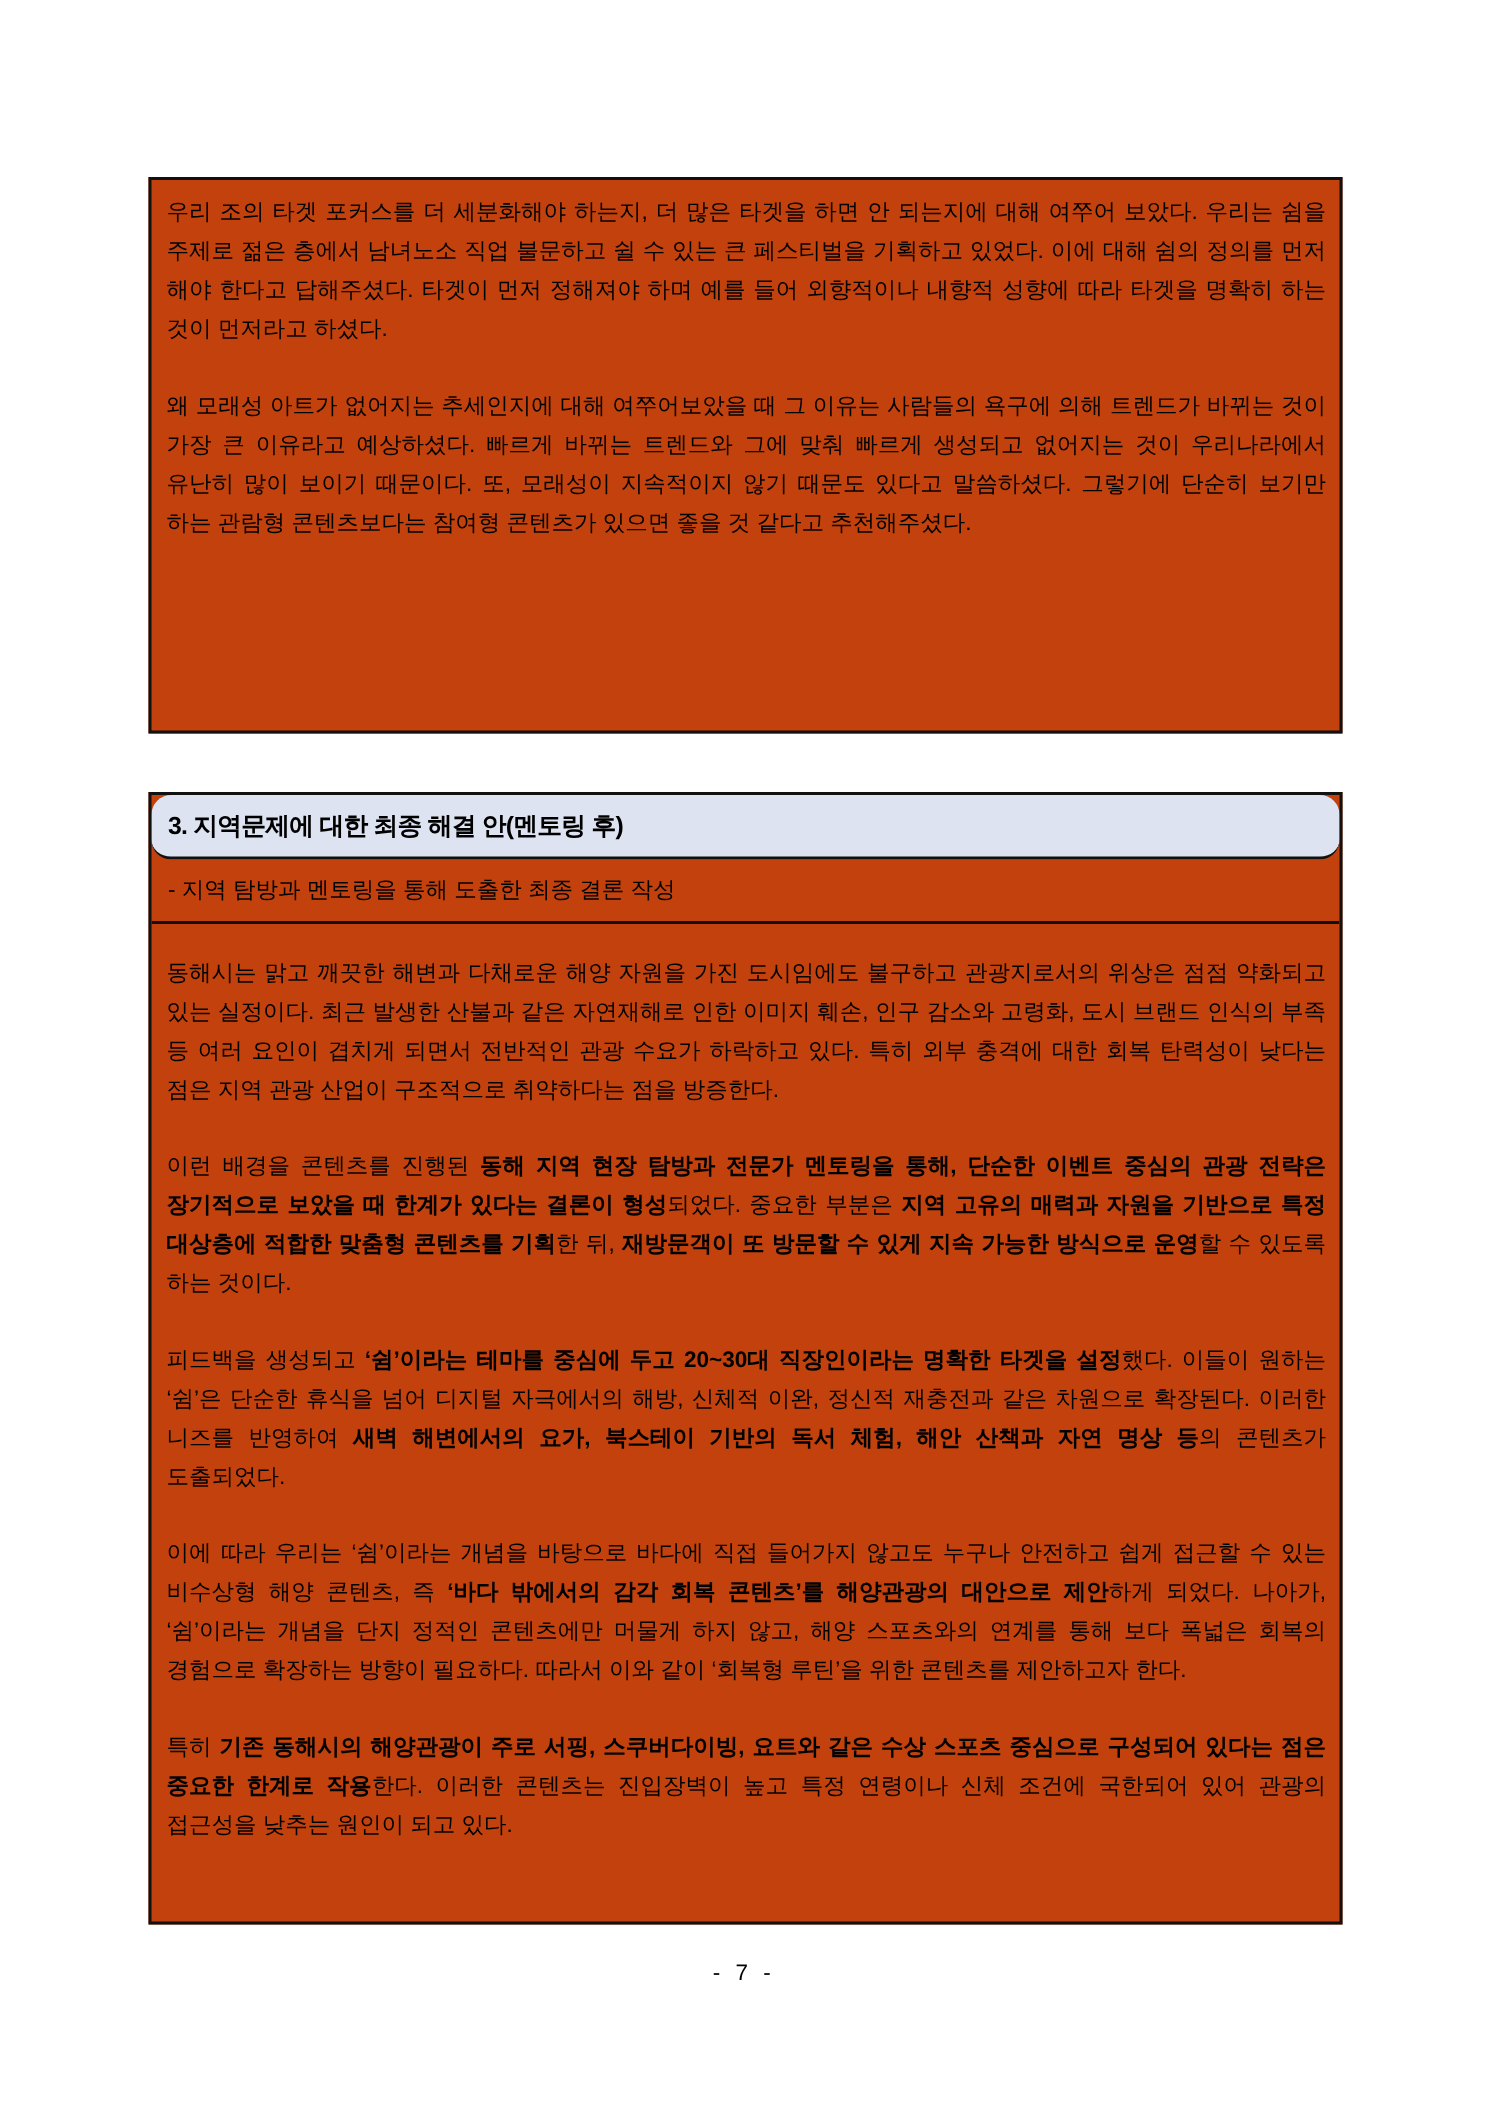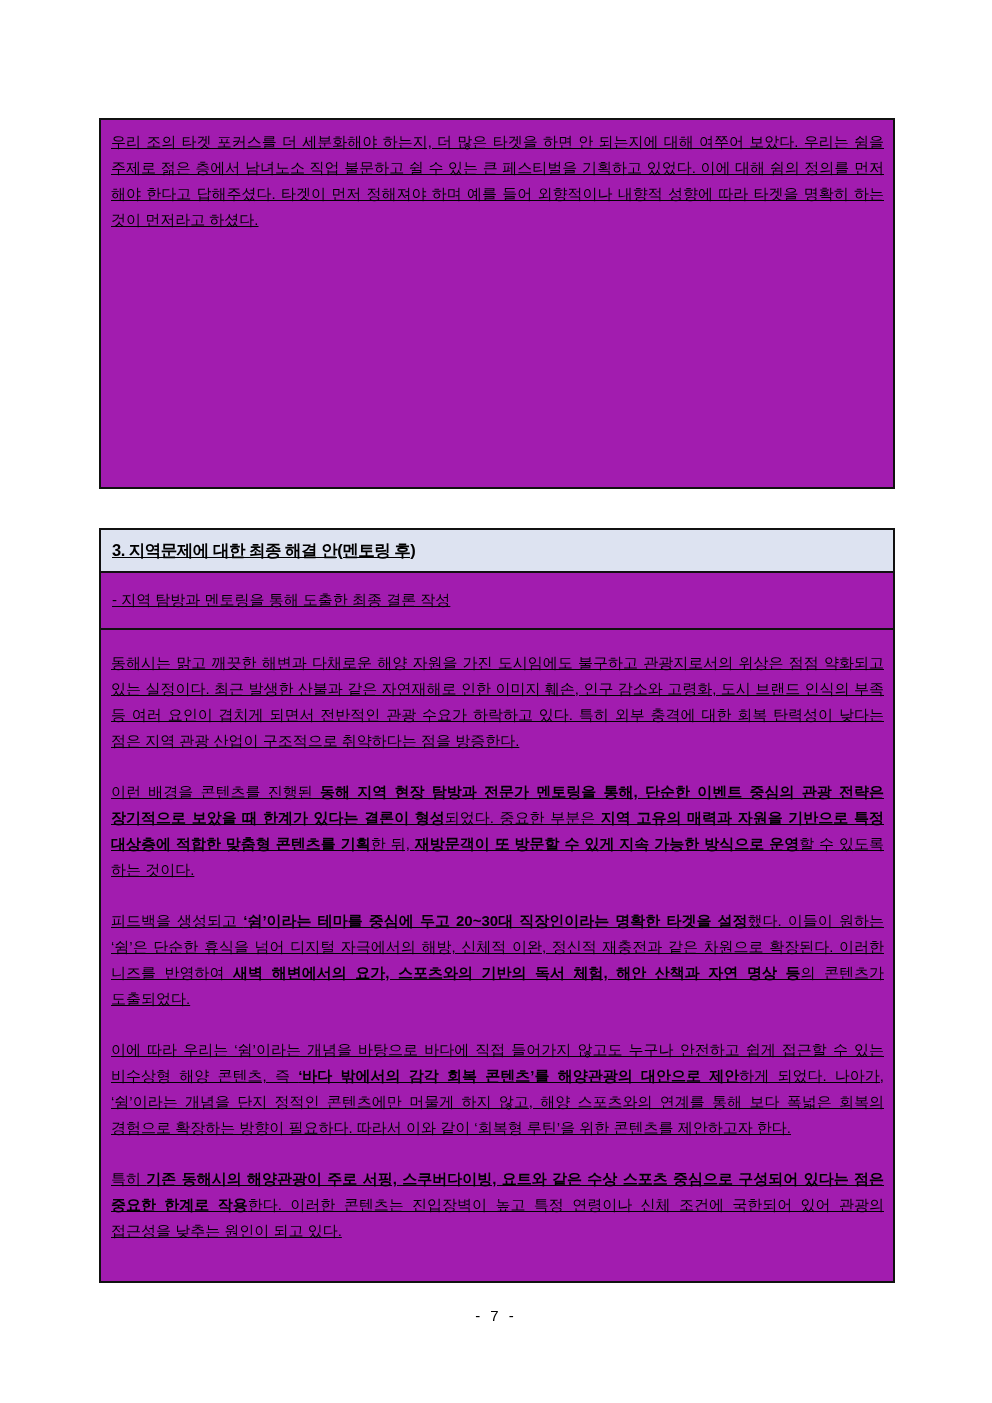"우리 조의 타겟 포커스를 더" .docbox { background: #a21caf -> #c2410c; text-decoration: underline -> none }
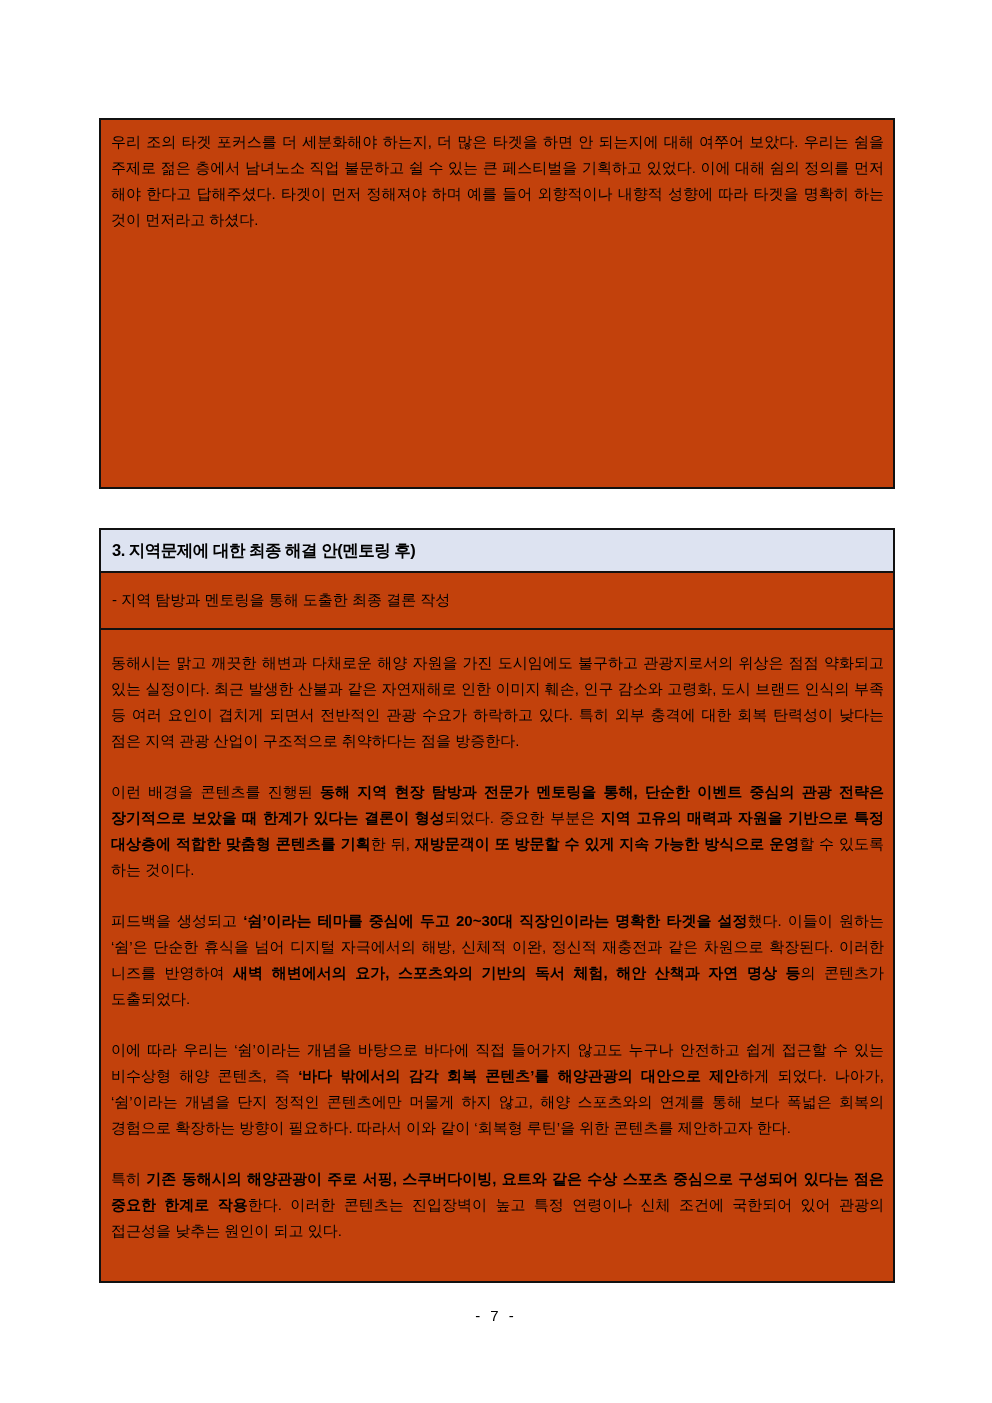"왜 모래성 아트가 없어지는 추세인지에" p.para { html: none -> <p><span>왜 모래성 아트가 없어지는 추세인지에 대해 여쭈어보았을 때 그 이유는 사람들의 욕구에 의해 트렌드가 바뀌는 것이 가장 큰 이유라고 예상하셨다. 빠르게 바뀌는 트렌드와 그에 맞춰 빠르게 생성되고 없어지는 것이 우리나라에서 유난히 많이 보이기 때문이다. 또, 모래성이 지속적이지 않기 때문도 있다고 말씀하셨다. 그렇기에 단순히 보기만 하는 관람형 콘텐츠보다는 참여형 콘텐츠가 있으면 좋을 것 같다고 추천해주셨다.</span></p> }
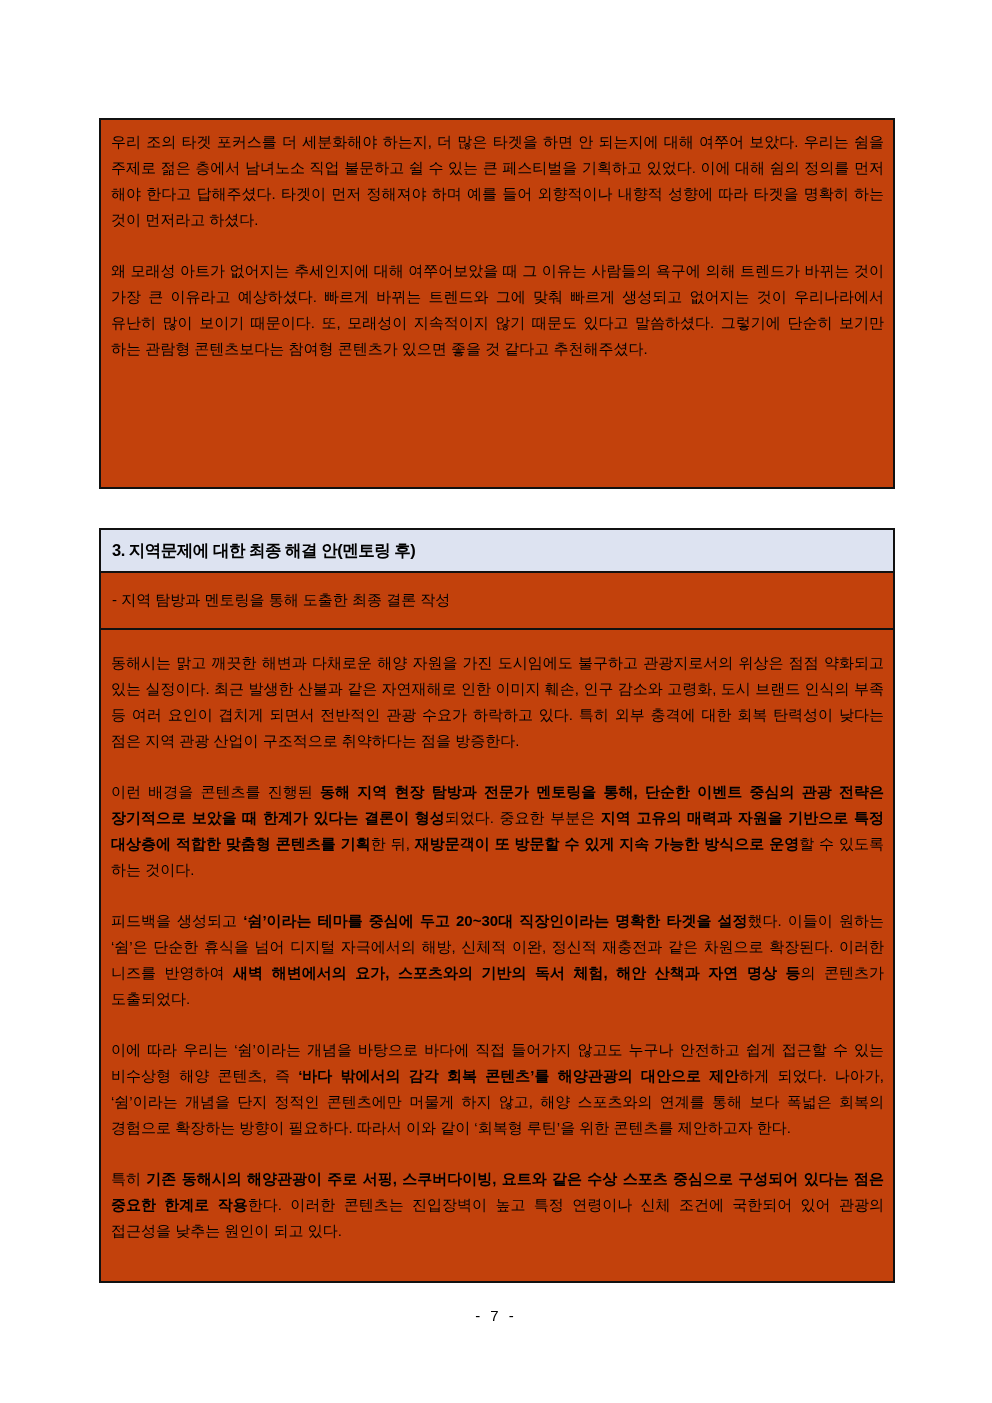"3. 지역문제에 대한 최종 해결" div.sec-header { border-radius: none -> 13px }
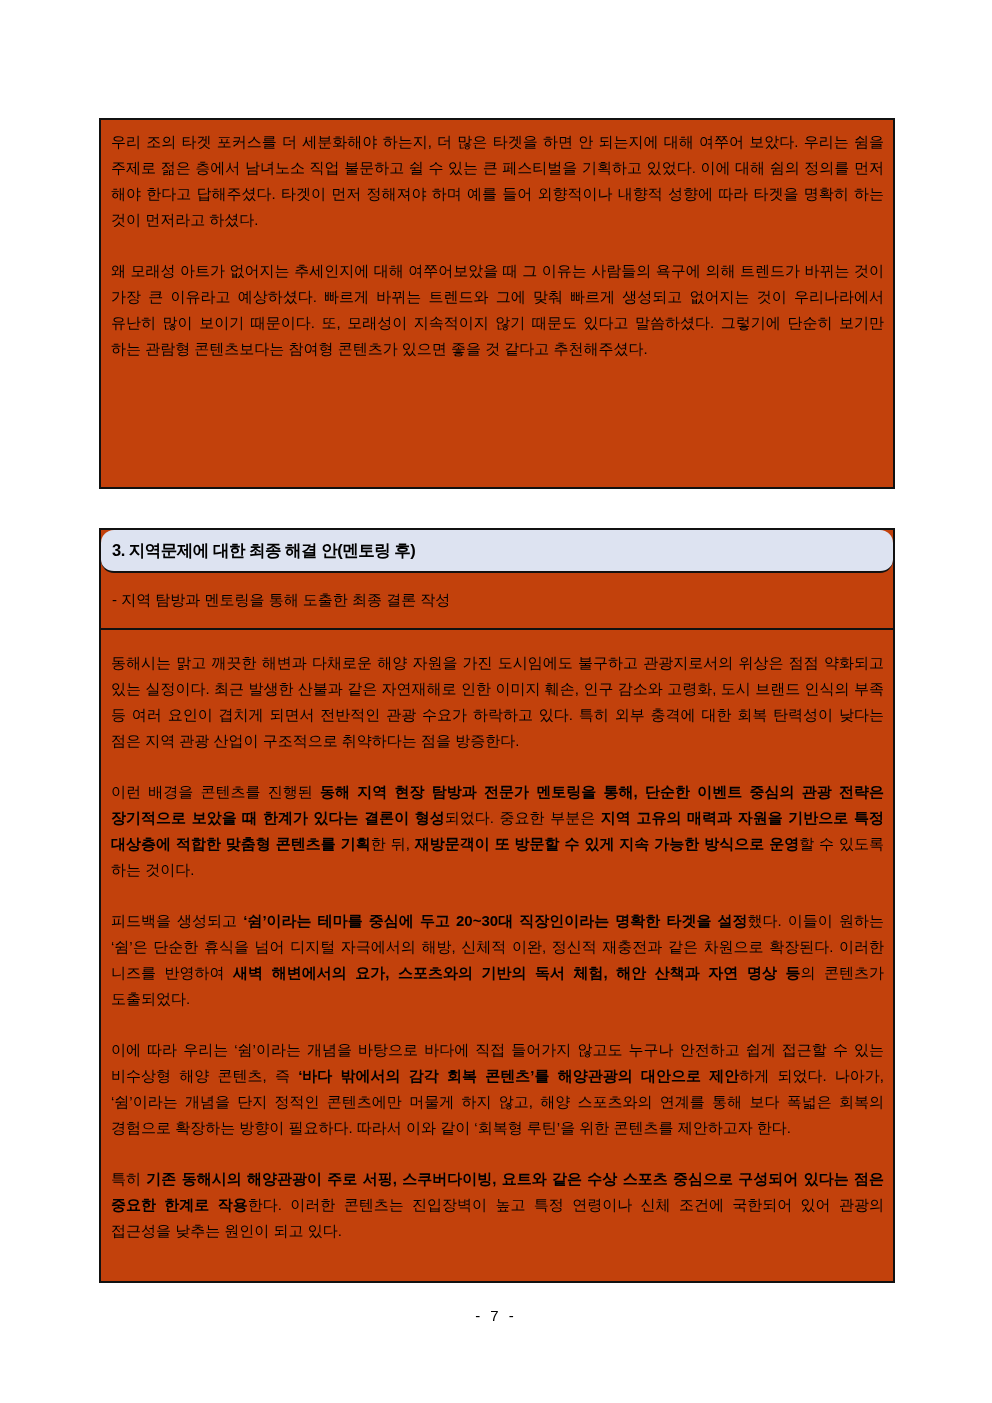"- 지역 탐방과 멘토링을 통해" .sec-subheader { height: 57px -> 43px }
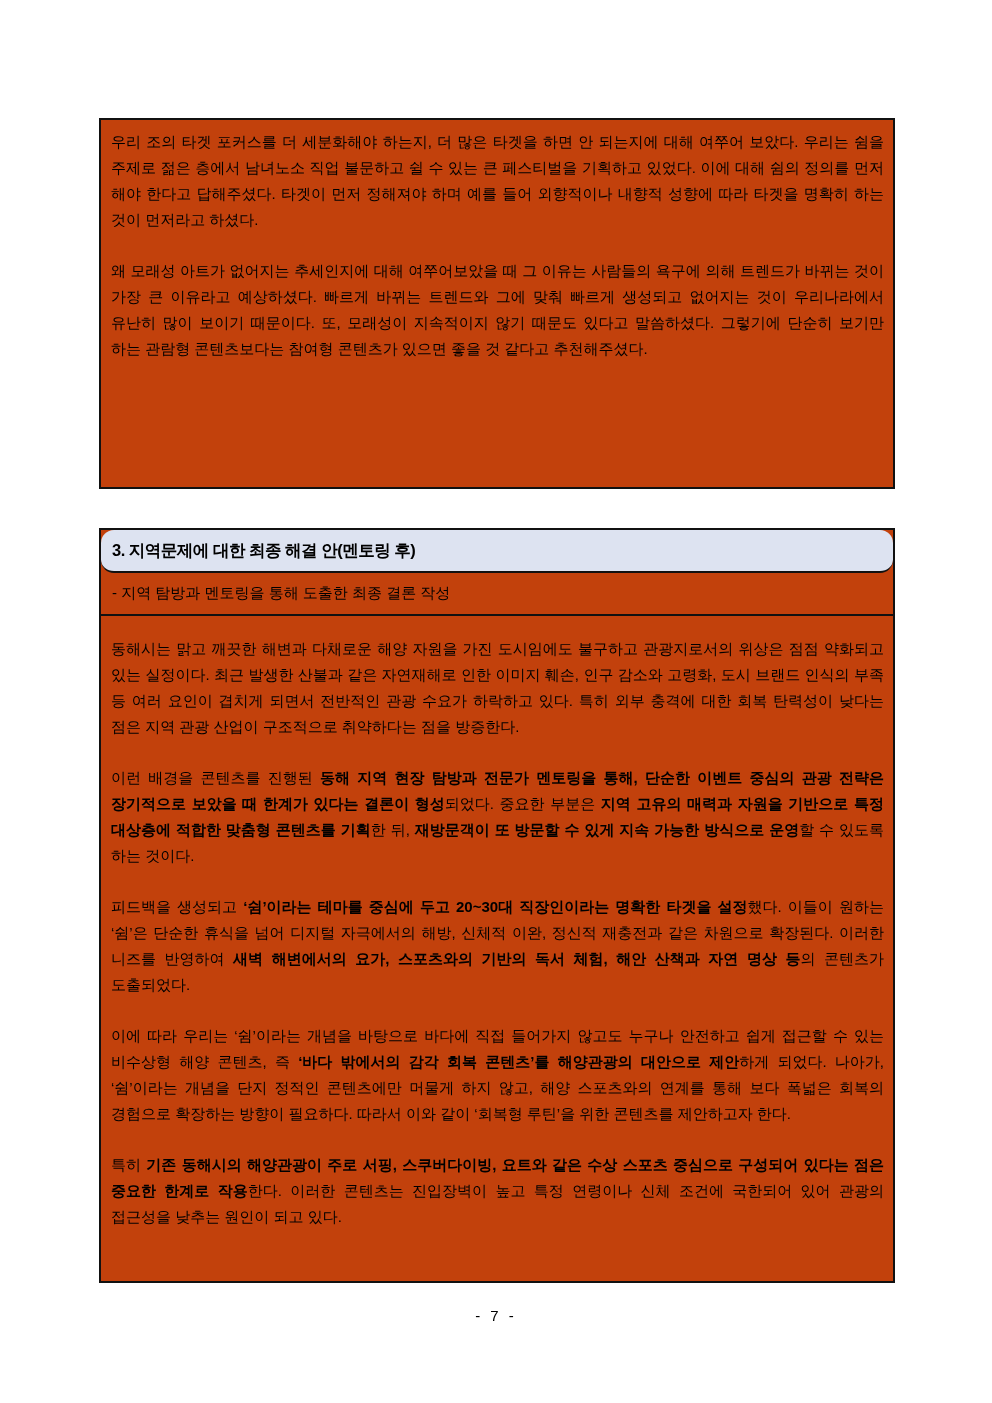"새벽 해변에서의 요가, 스포츠와의 기반의" b { text: 스포츠와의 -> 북스테이 }
